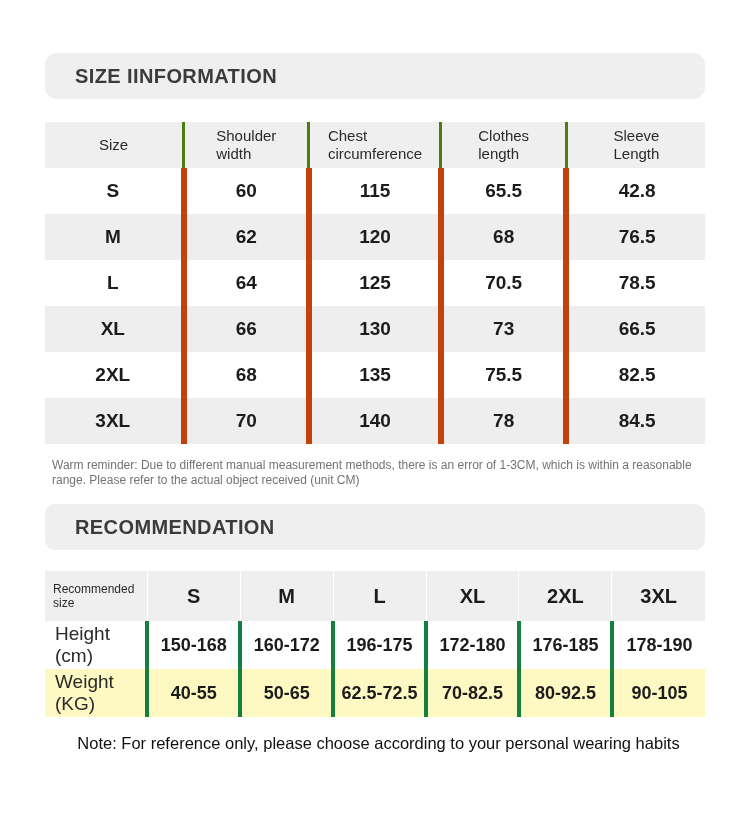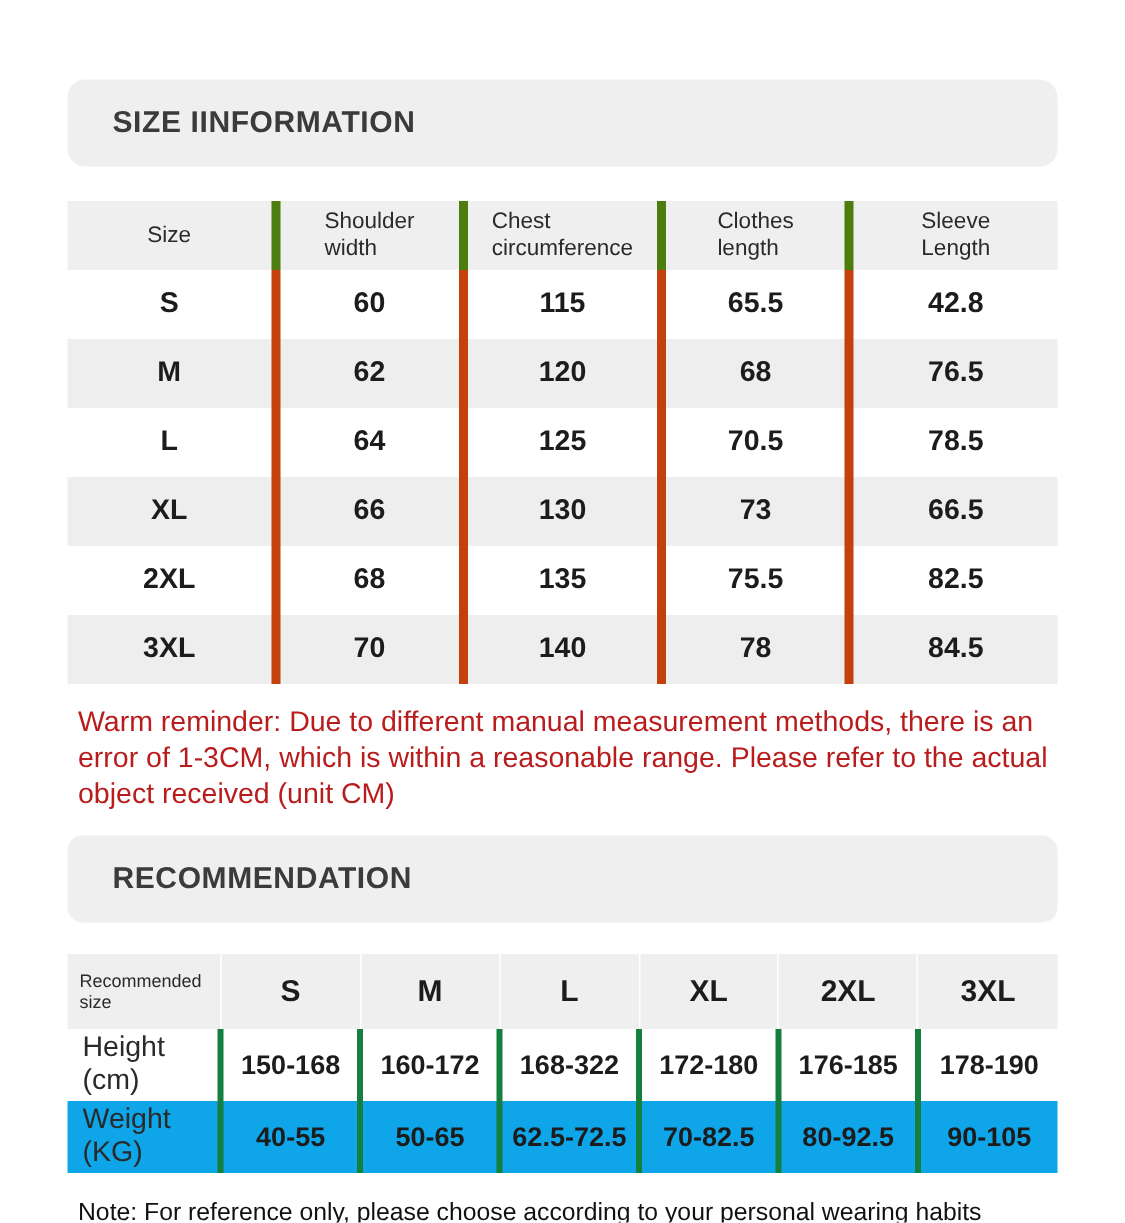"SIZE IINFORMATION" .section-bar { height: 58px -> 46px }
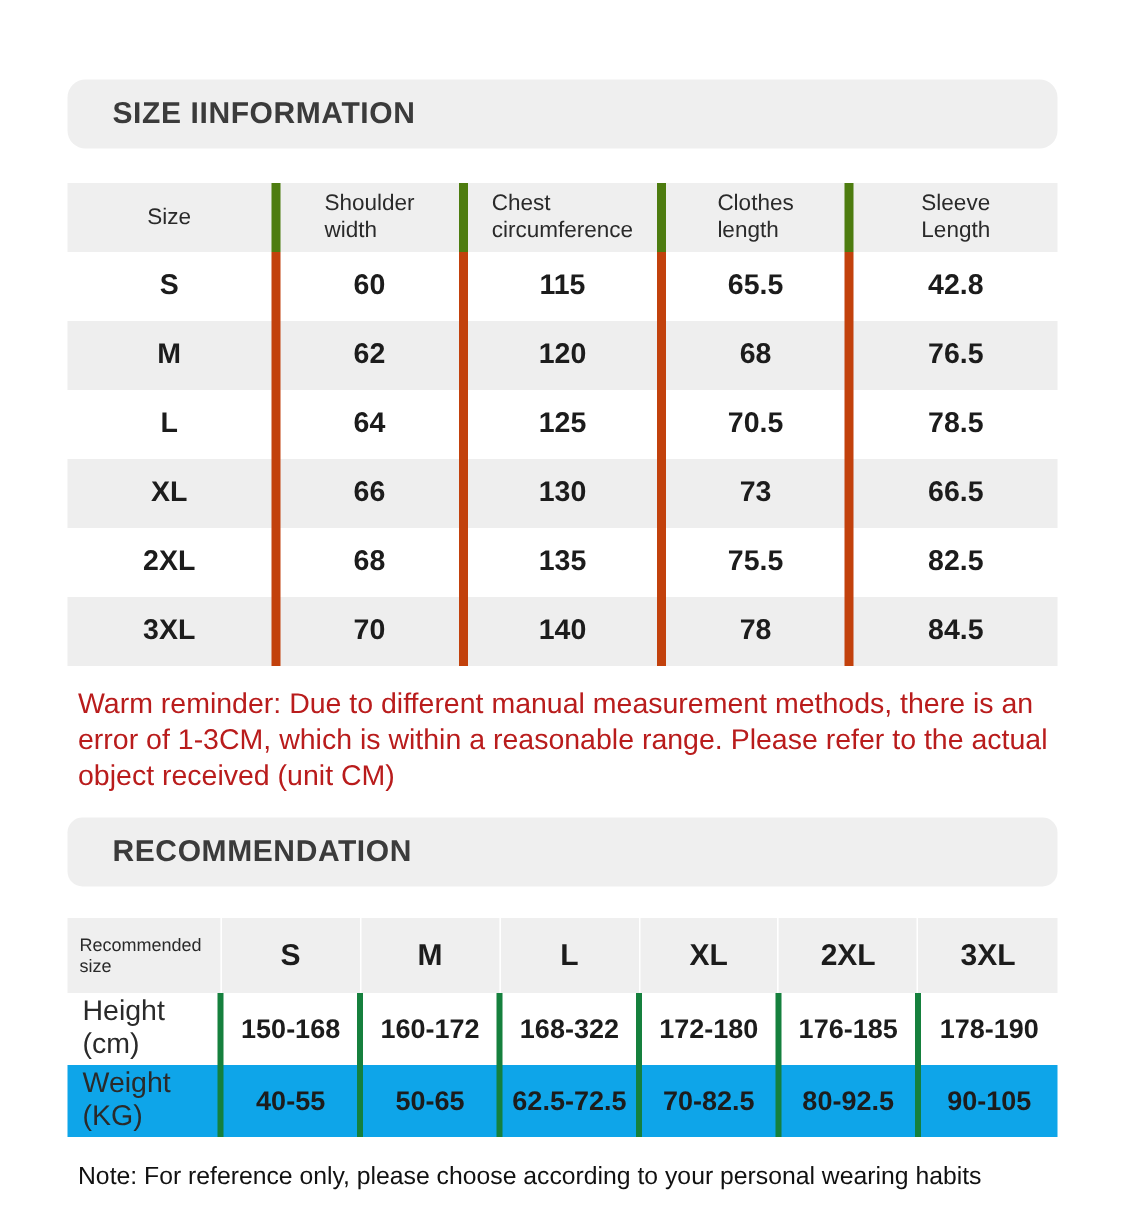"Shoulder" .size-table thead th { border-left: 6px solid #4d7c0f -> 3px solid #4d7c0f }
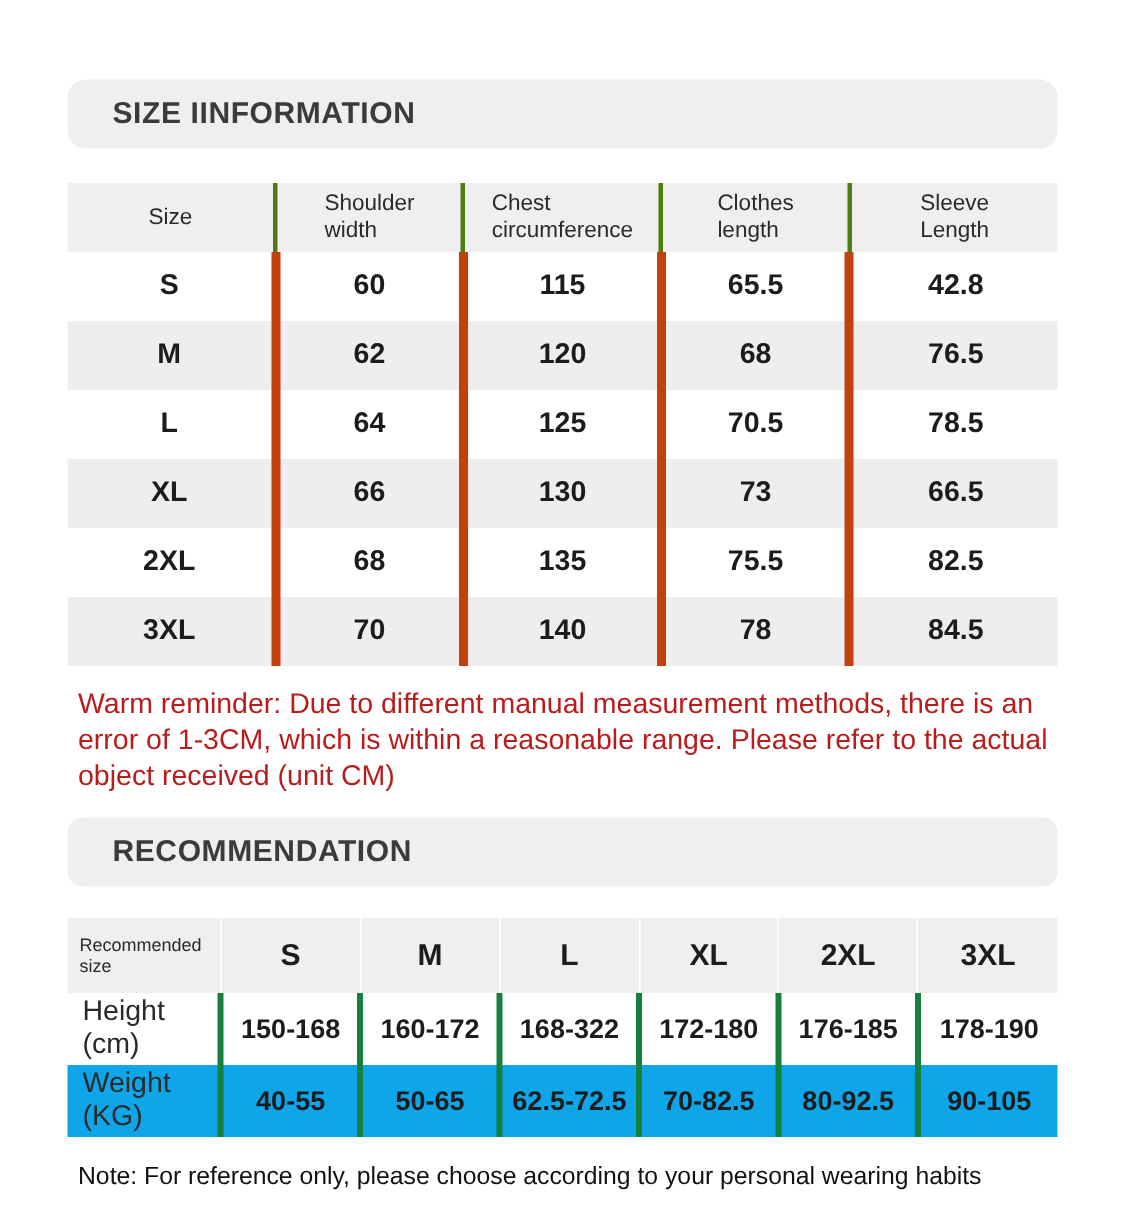"Warm reminder: Due to different" .reminder { color: #b91c1c -> #737373; font-size: 19px -> 12px }
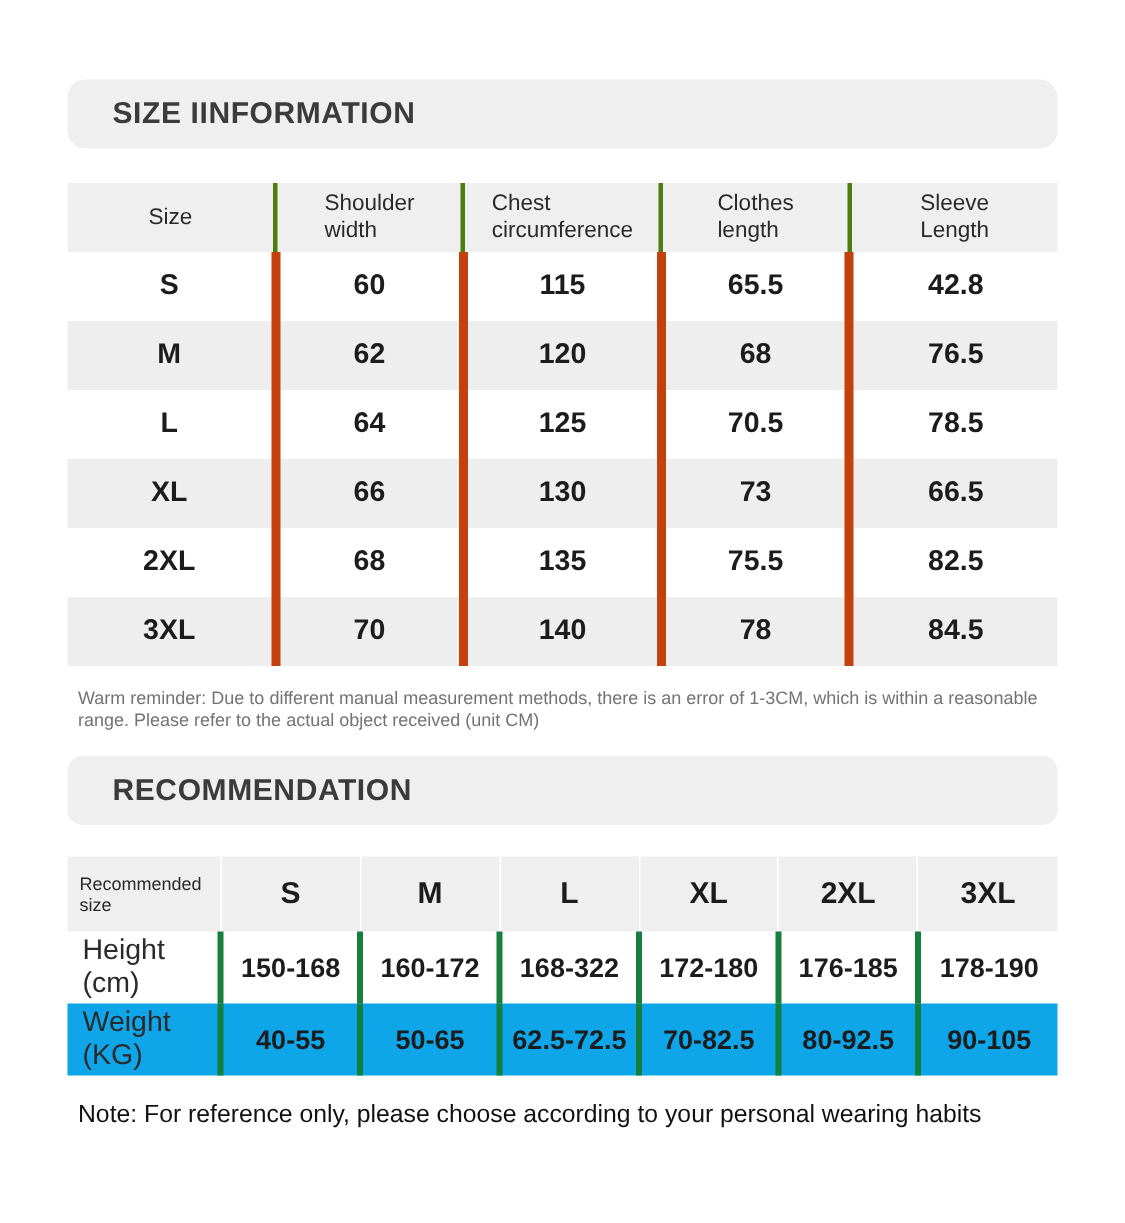"168-322" td { text: 168-322 -> 196-175 }
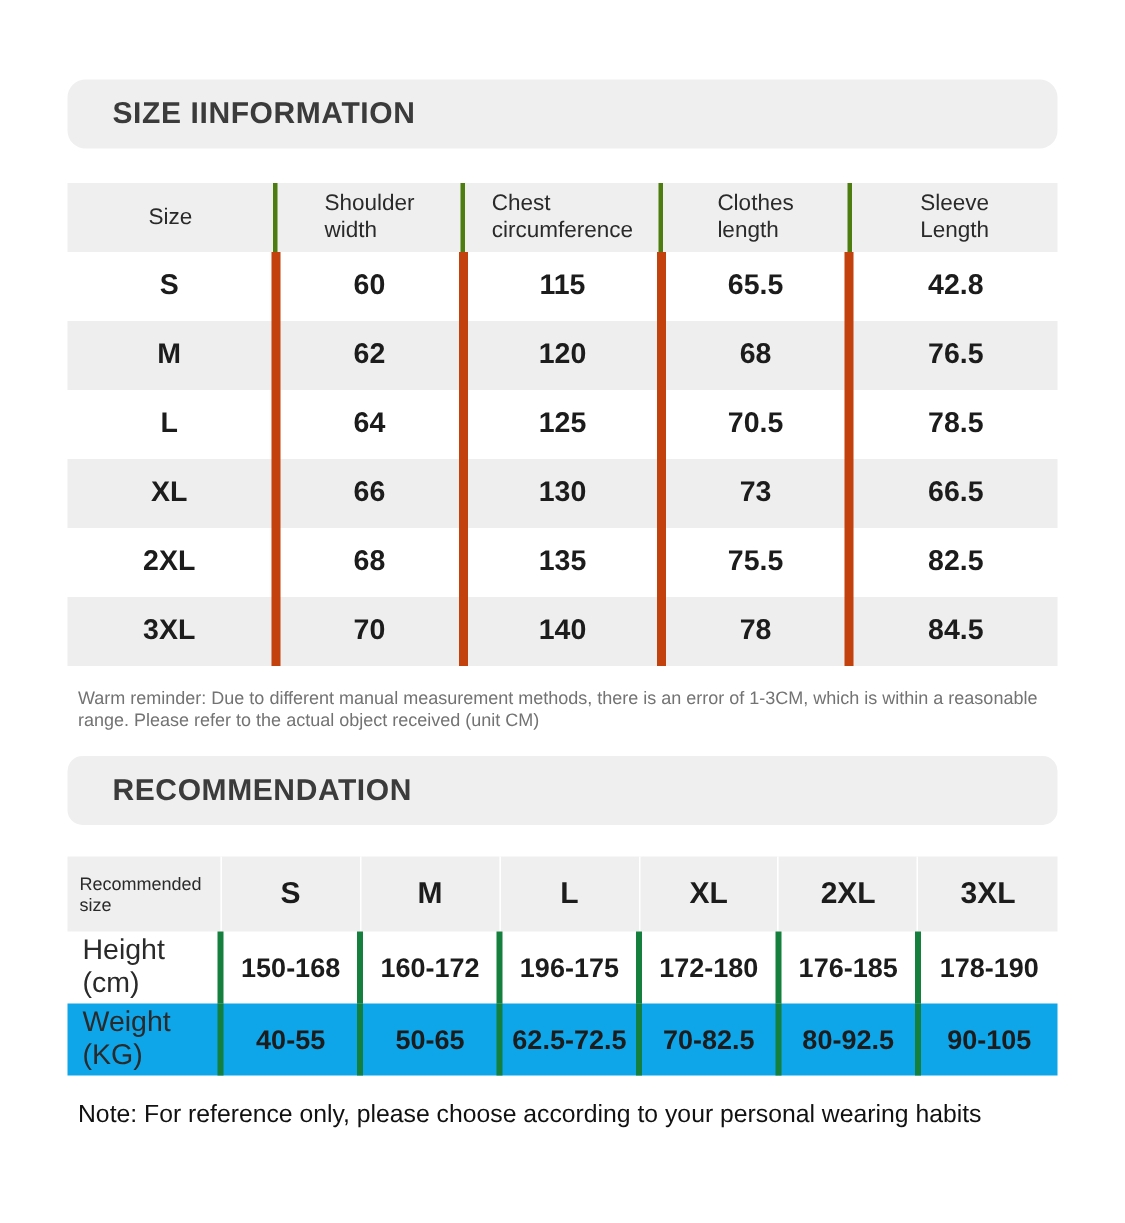"Weight" .rec-table tbody tr.striped { background: #0ea5e9 -> #fef9c3 }
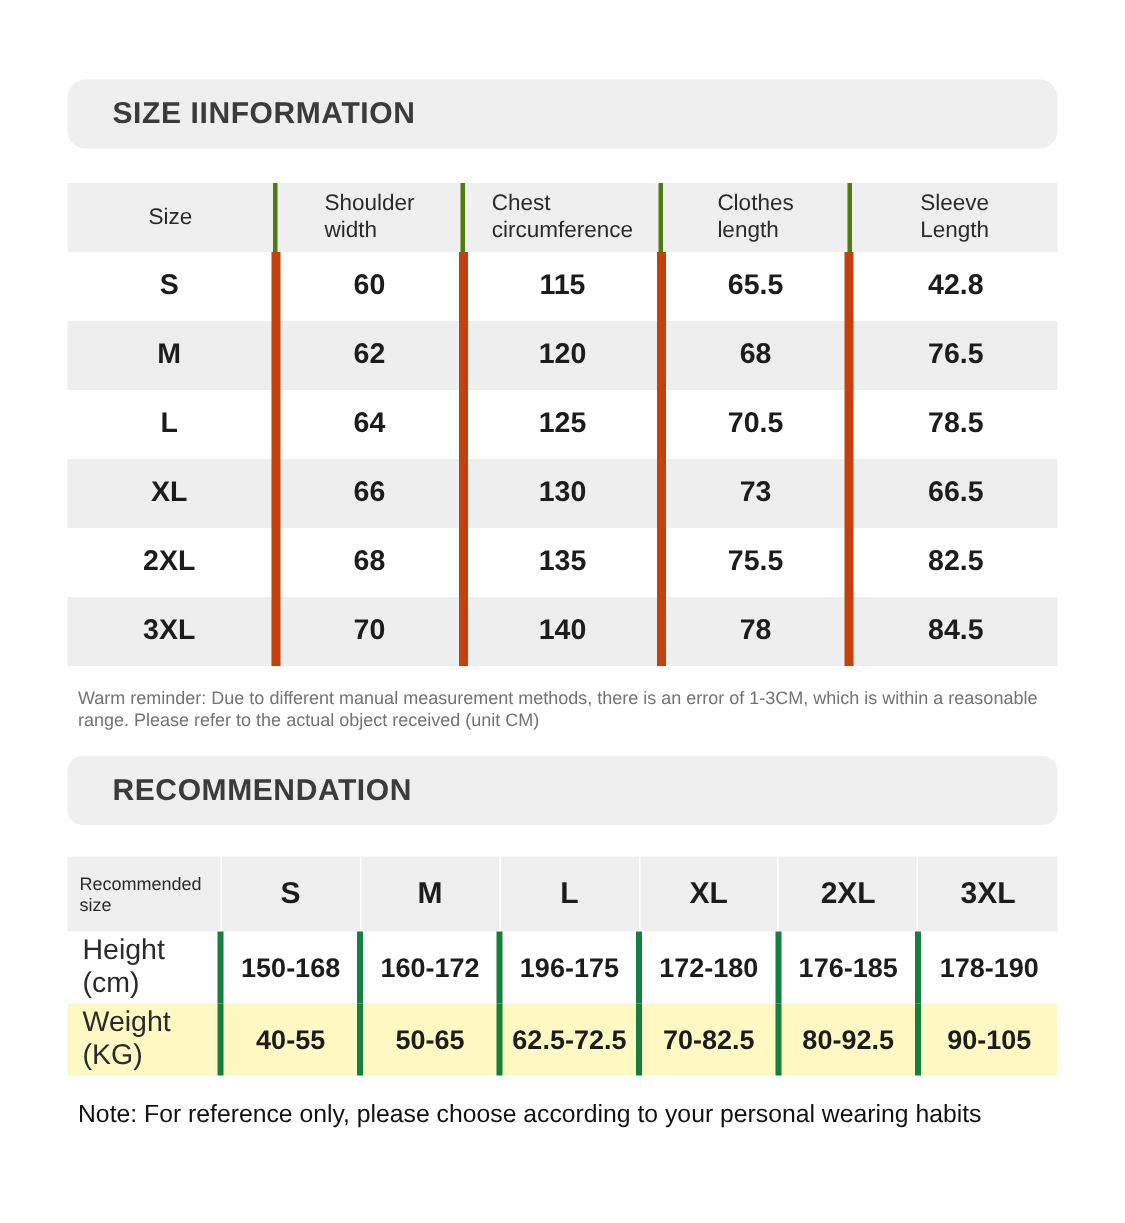"Note: For reference only, please" .note { text-align: none -> center }
